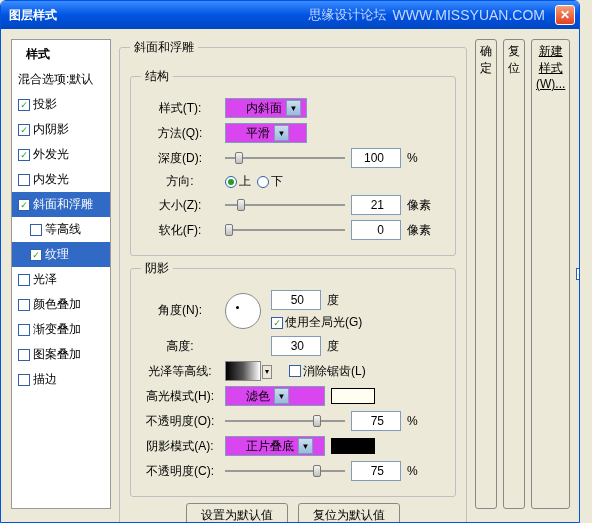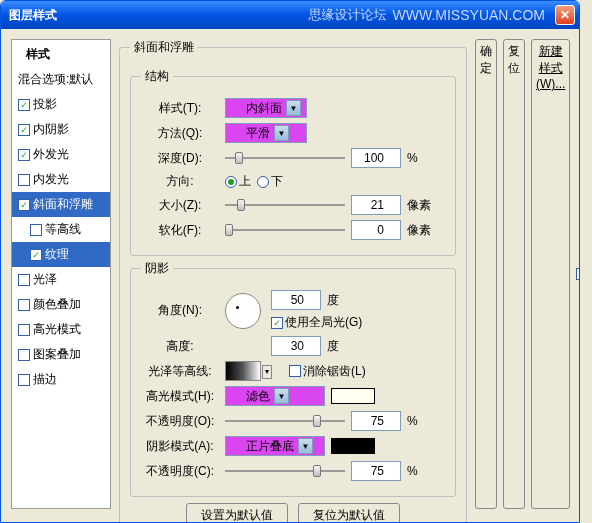"高光模式" span { text: 高光模式 -> 渐变叠加 }
